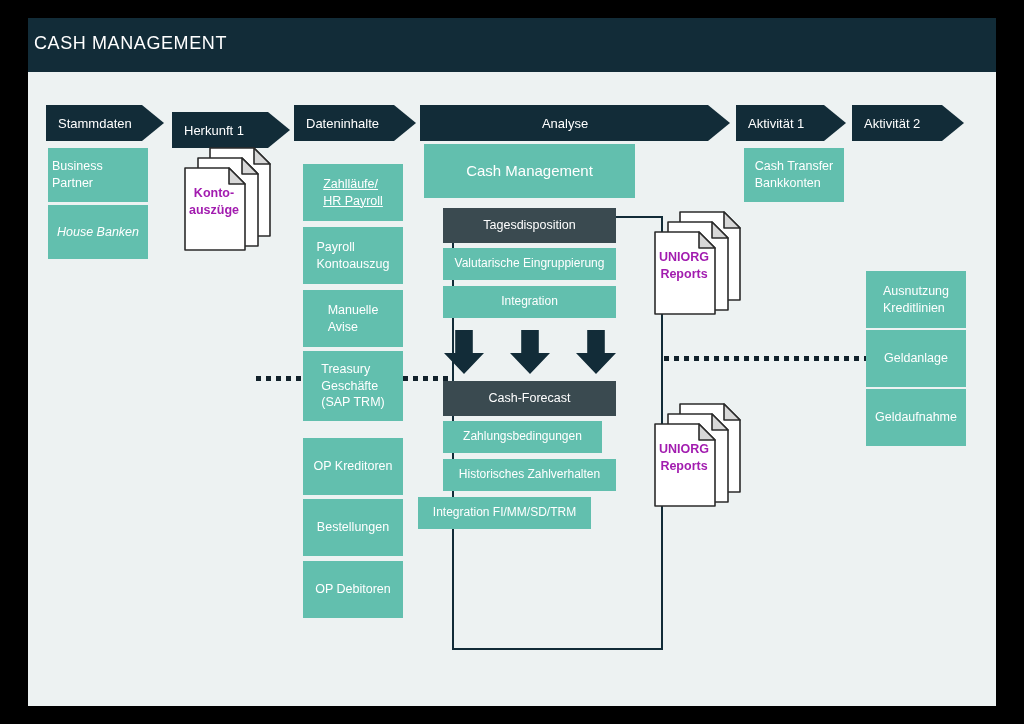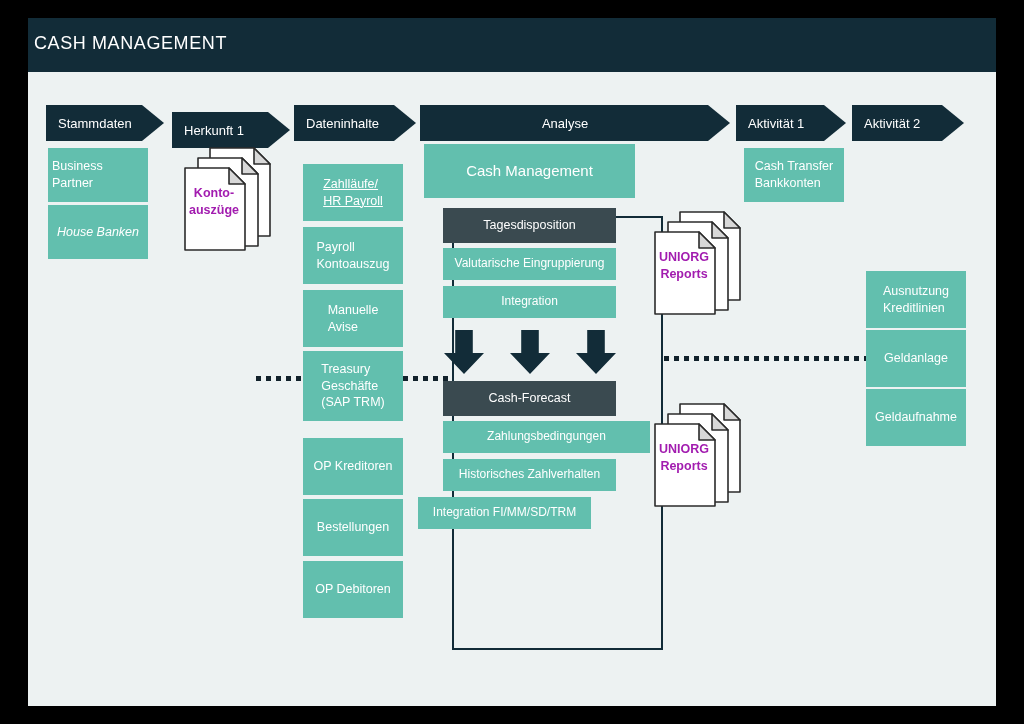"Zahlungsbedingungen" div.box { width: 207px -> 159px }
